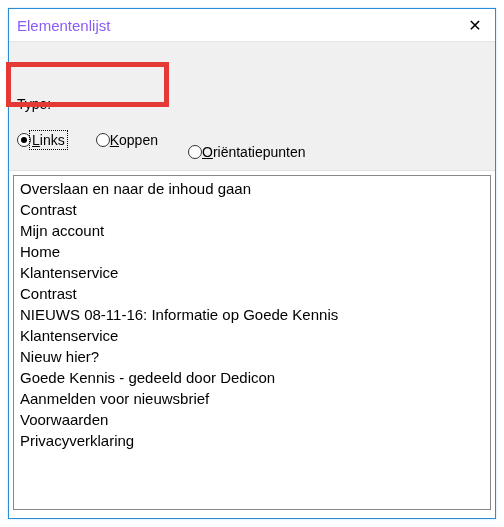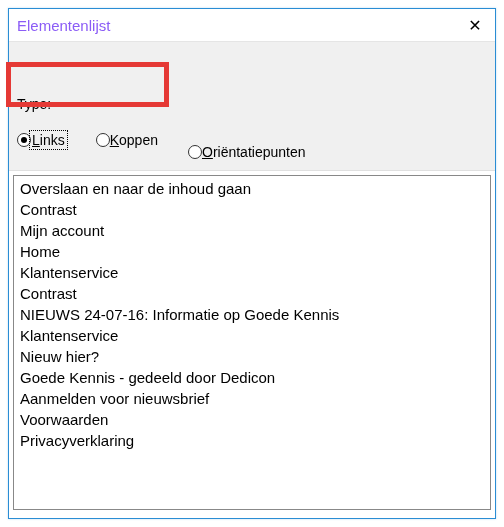"NIEUWS 24-07-16: Informatie op Goede" div.list-item { text: 24-07-16 -> 08-11-16 }
